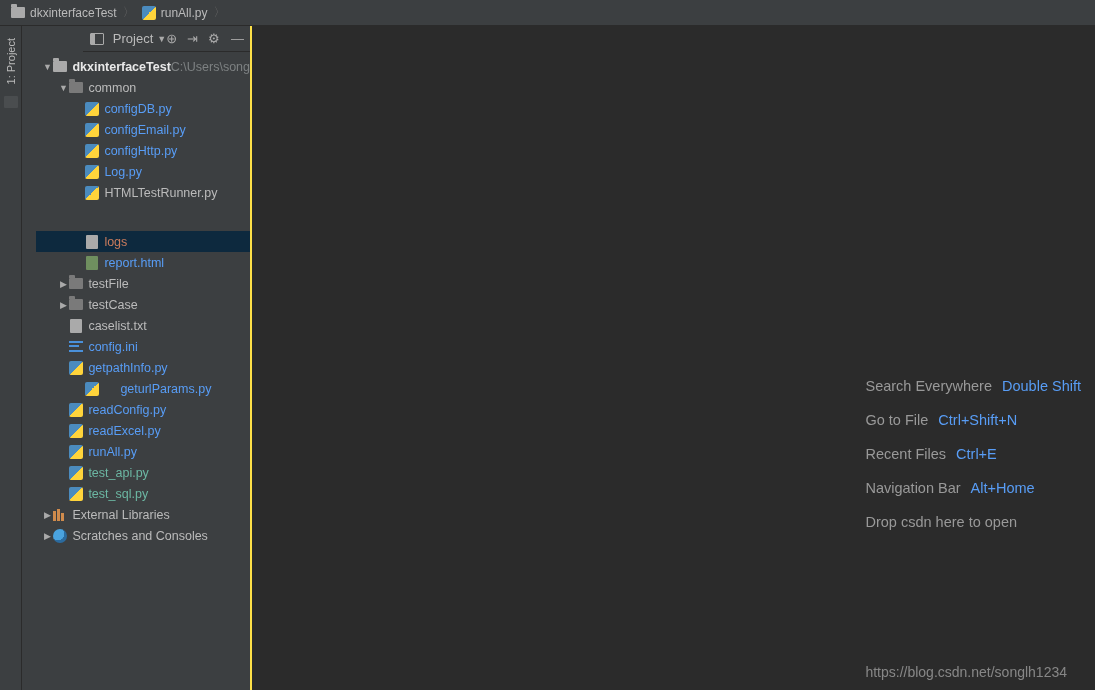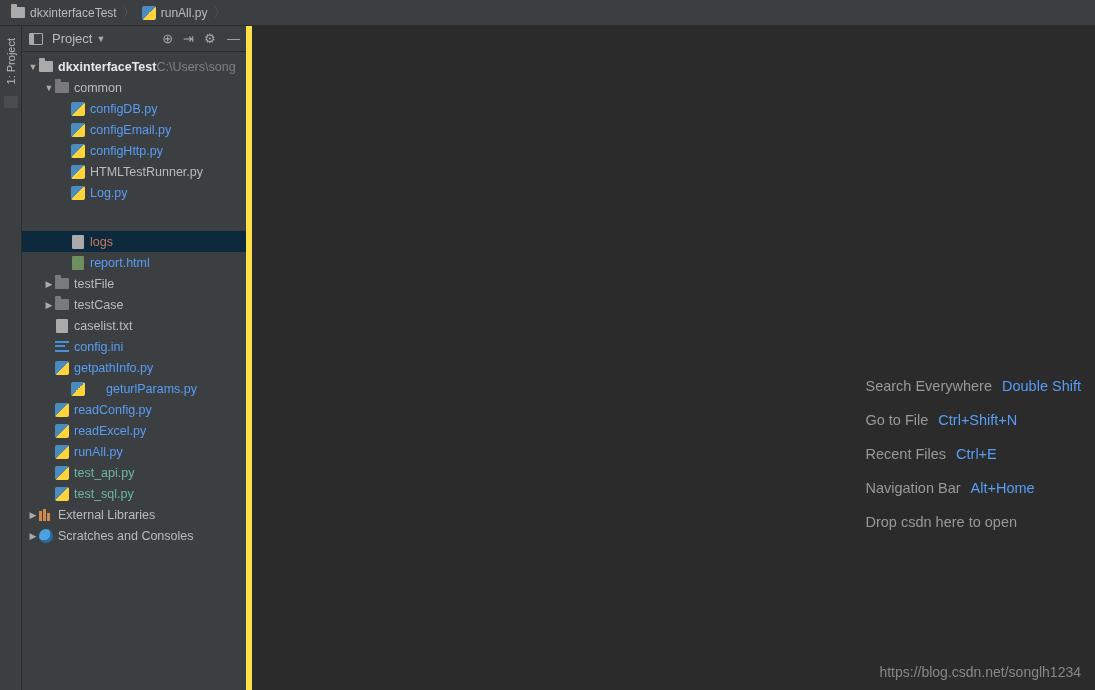"Project" .project-panel { align-items: none -> flex-end; border-right: 6px solid #fde047 -> 2px solid #fde047 }
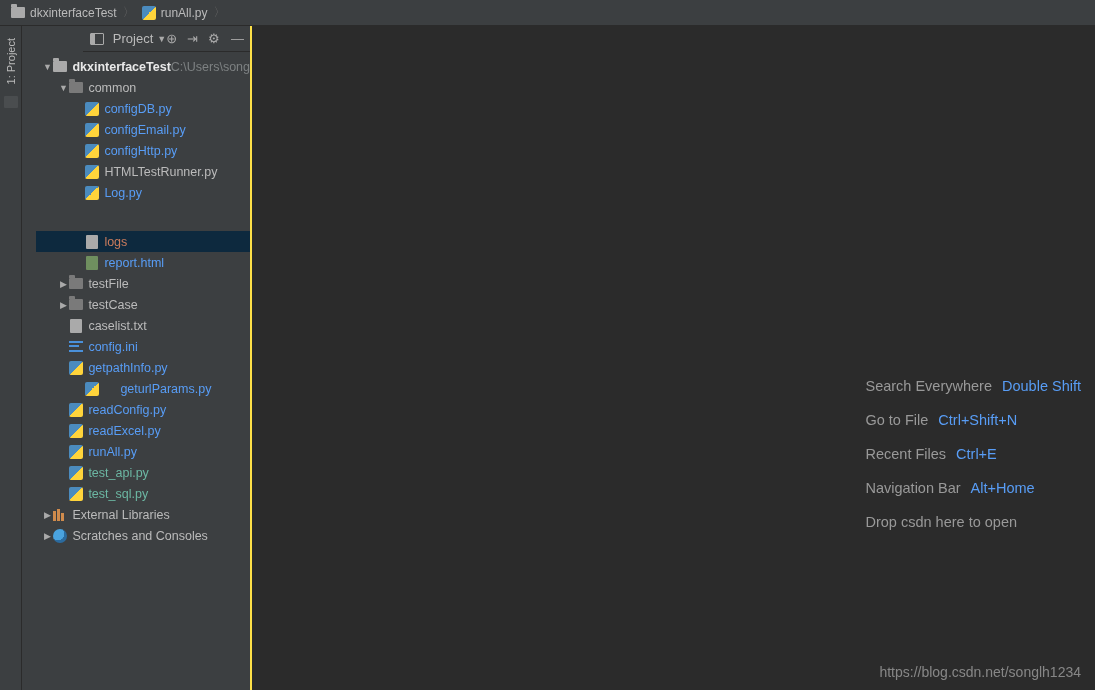"HTMLTestRunner.py" div.tree-row { order: before "Log.py" -> after "Log.py" }
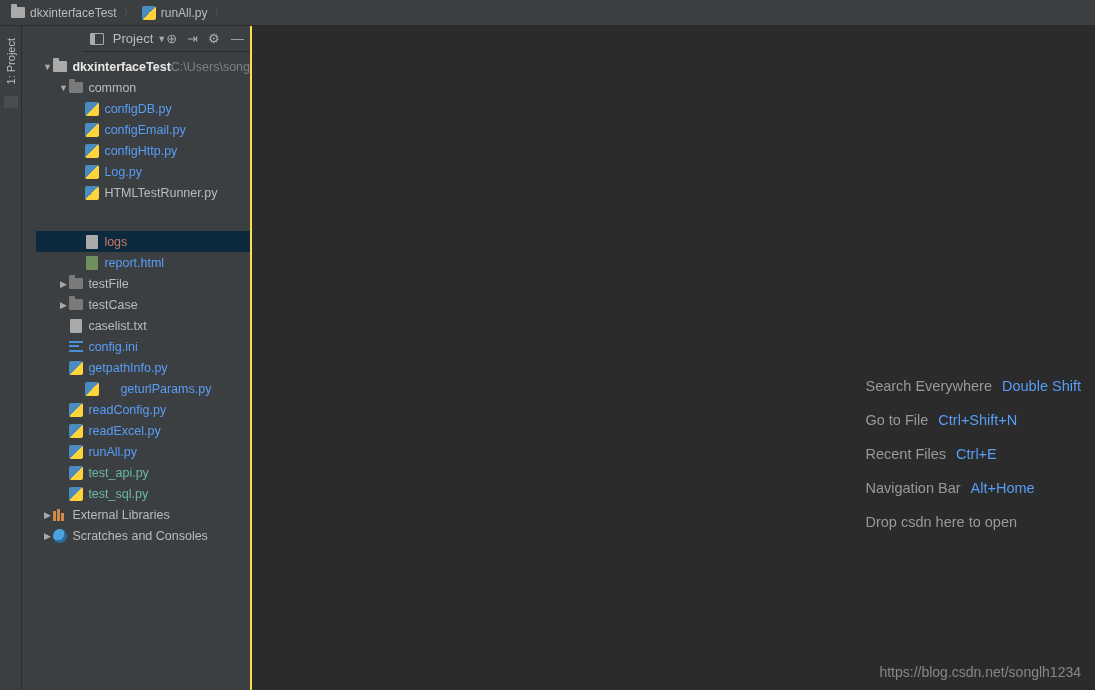"https://blog.csdn.net/songlh1234" .watermark { right: 14px -> 28px }
